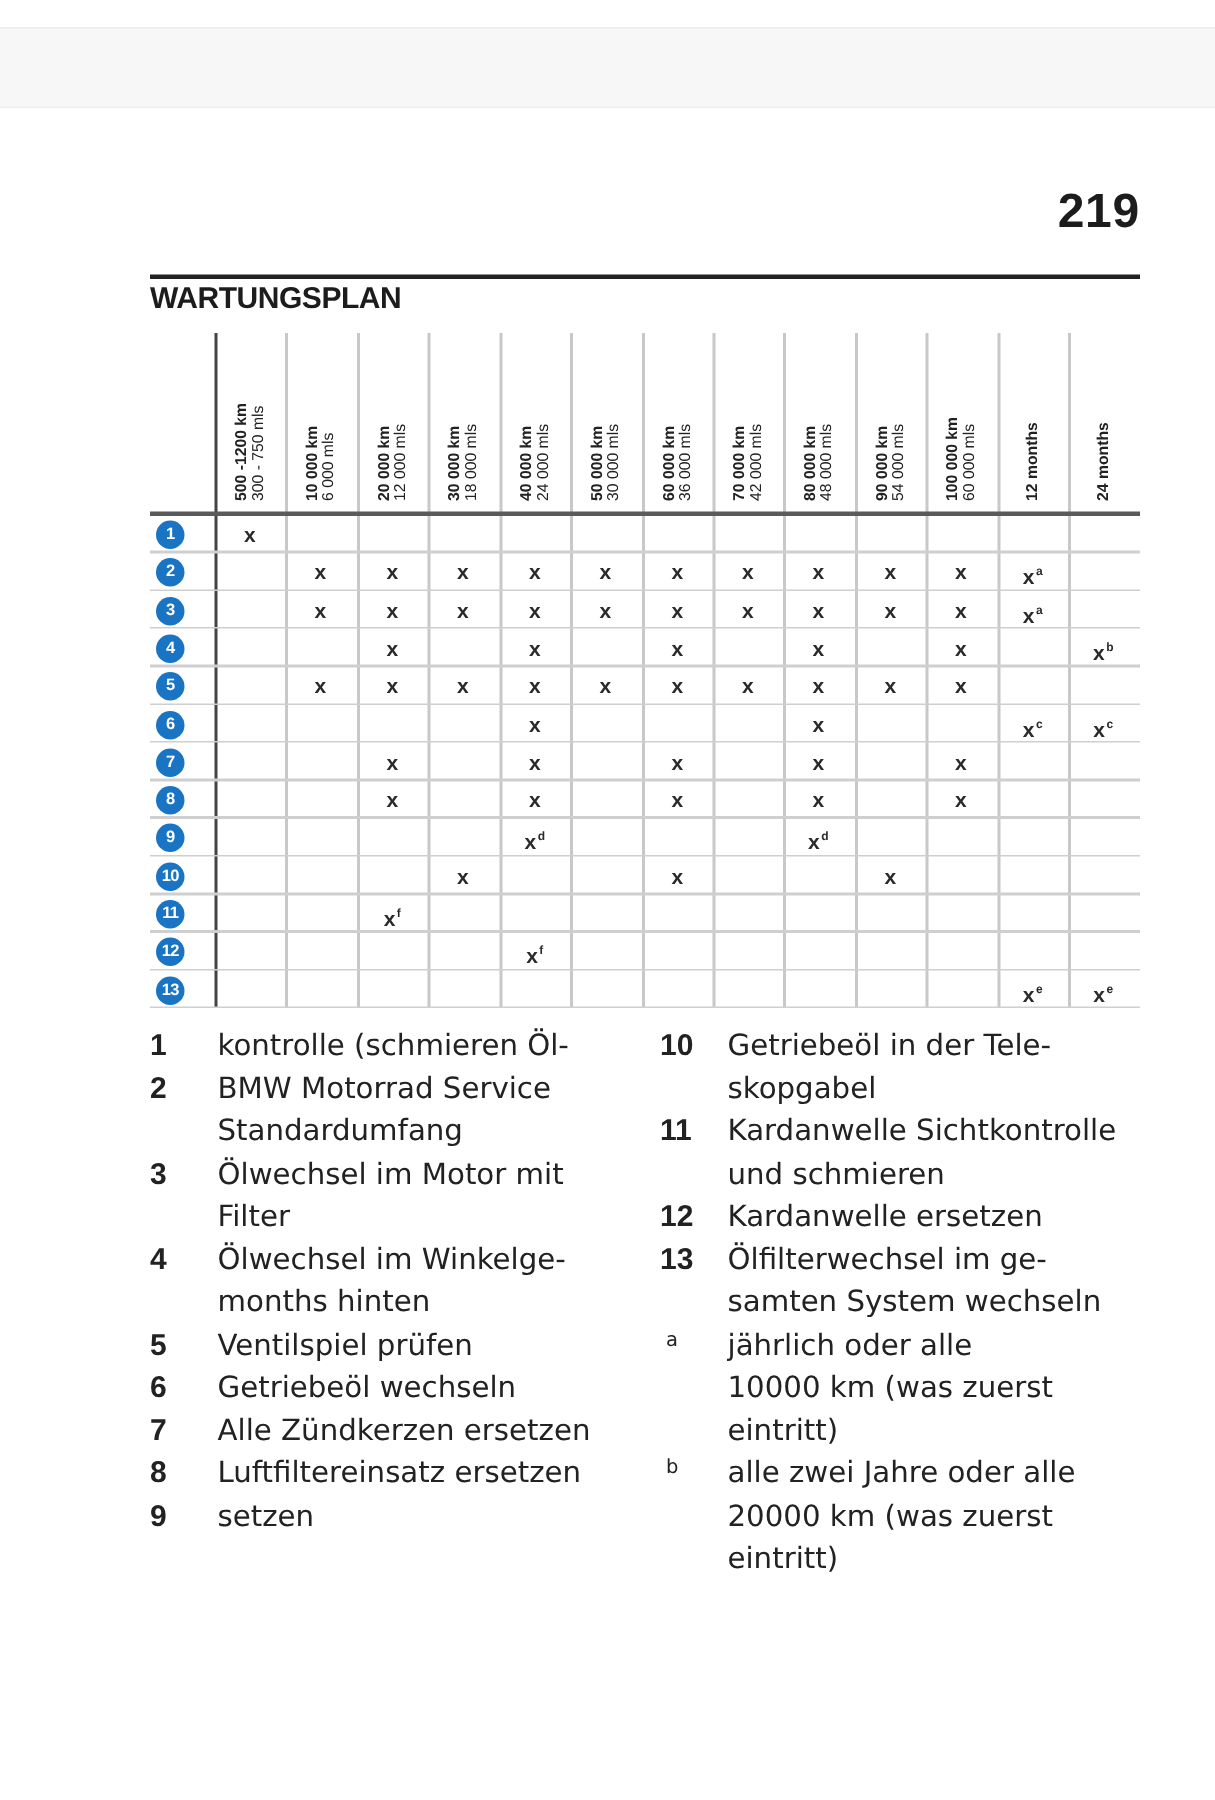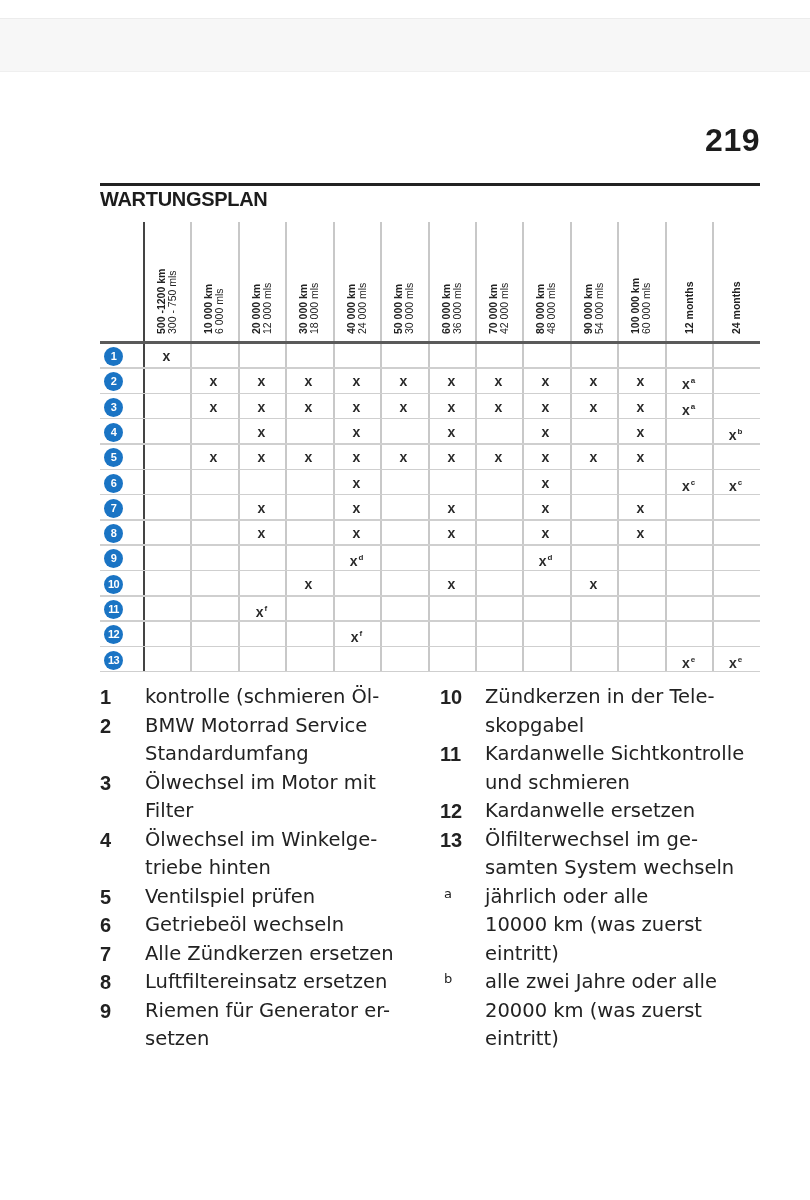"Zündkerzen in der Tele-" div { text: Zündkerzen -> Getriebeöl }
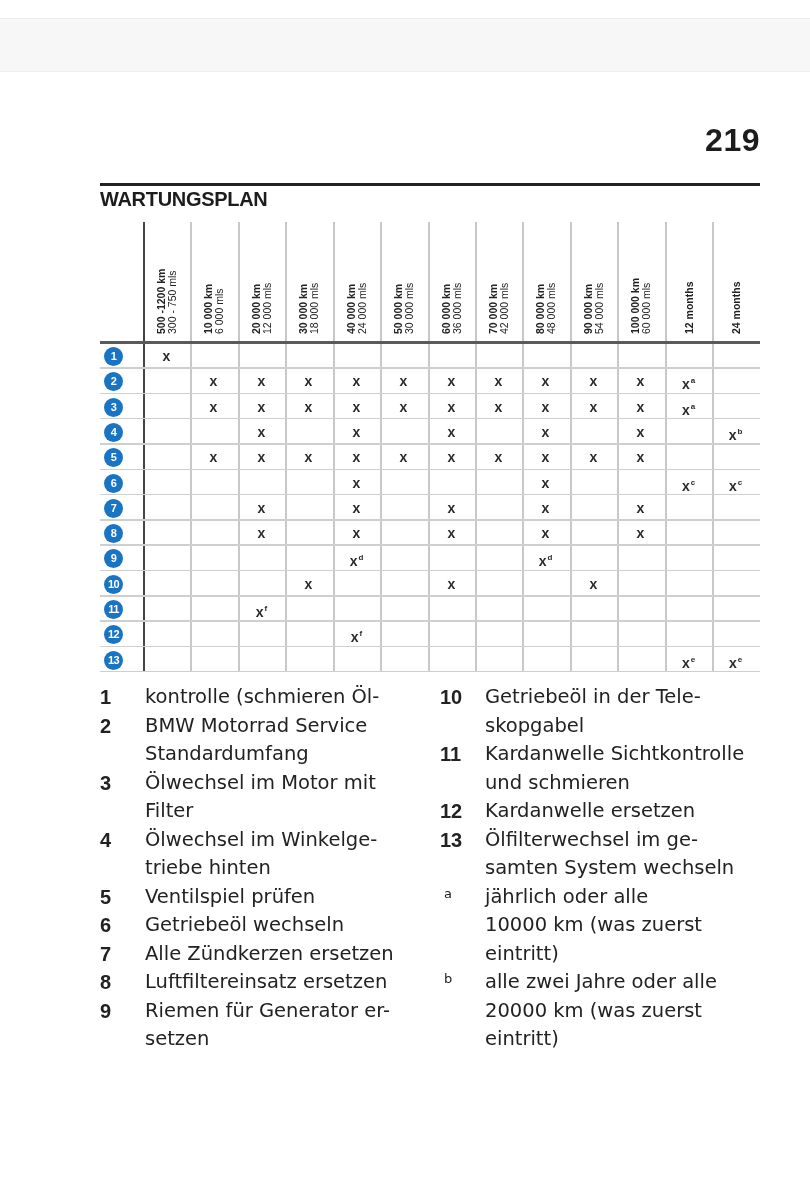"triebe hinten" div { text: triebe -> months }
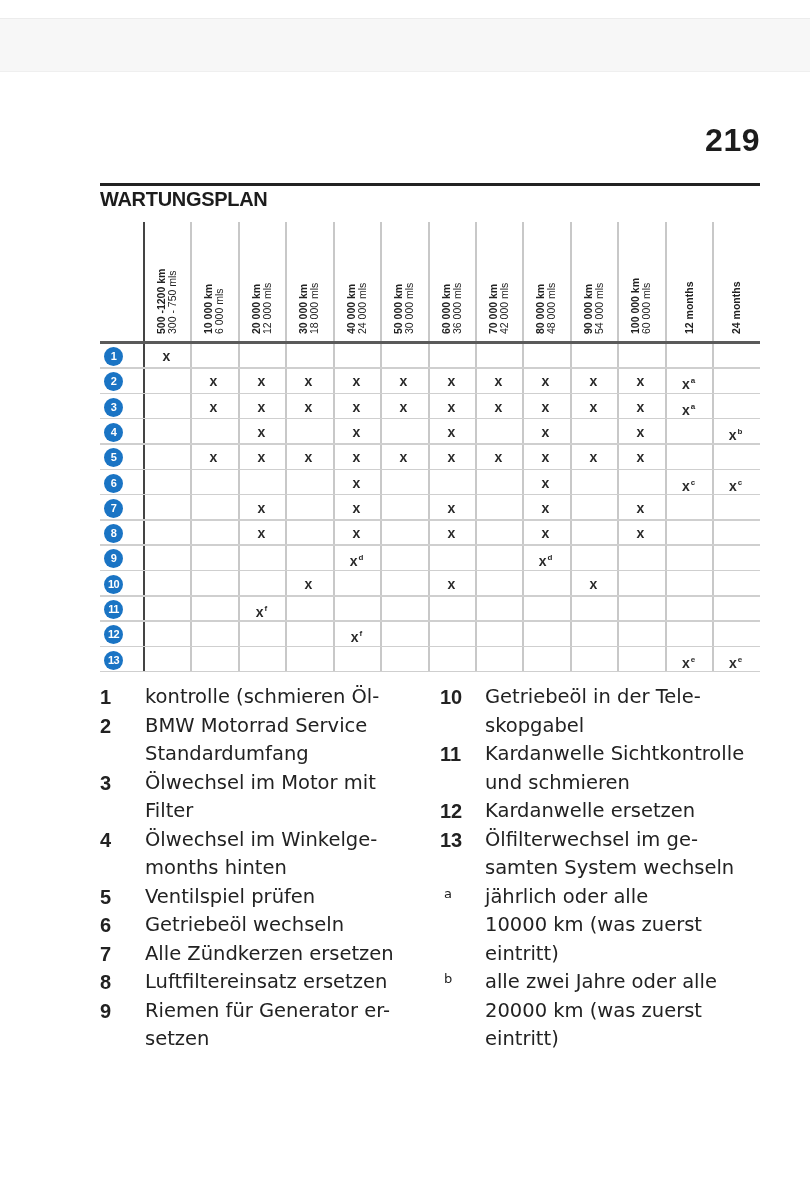"Riemen für Generator er-" div { html: <div>Riemen für Generator er-</div> -> none }
